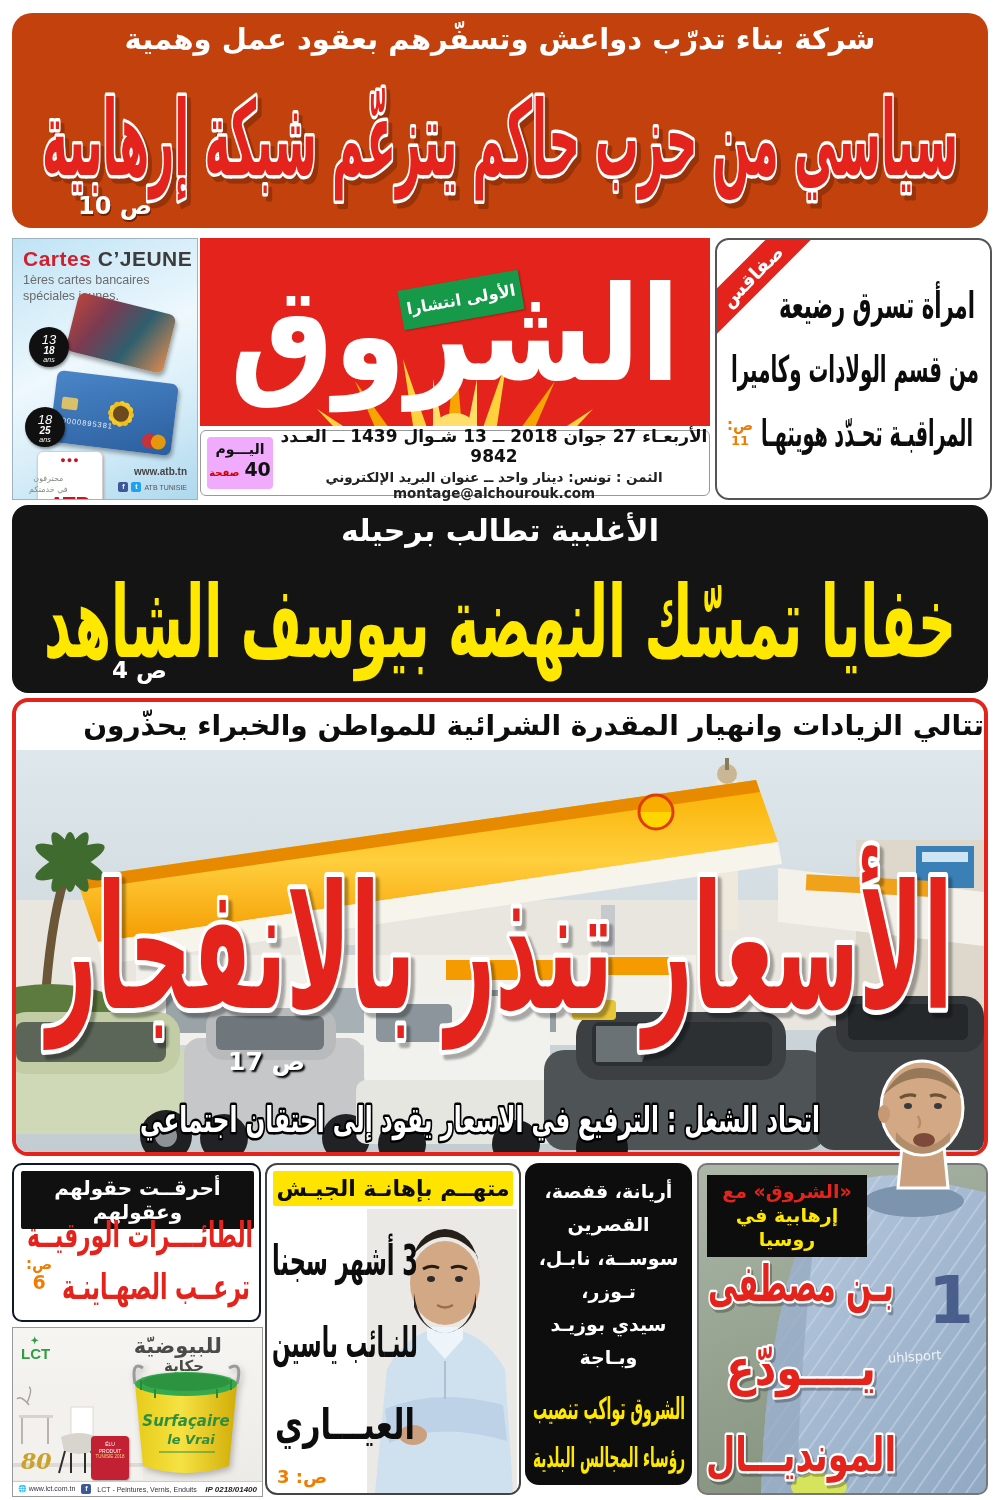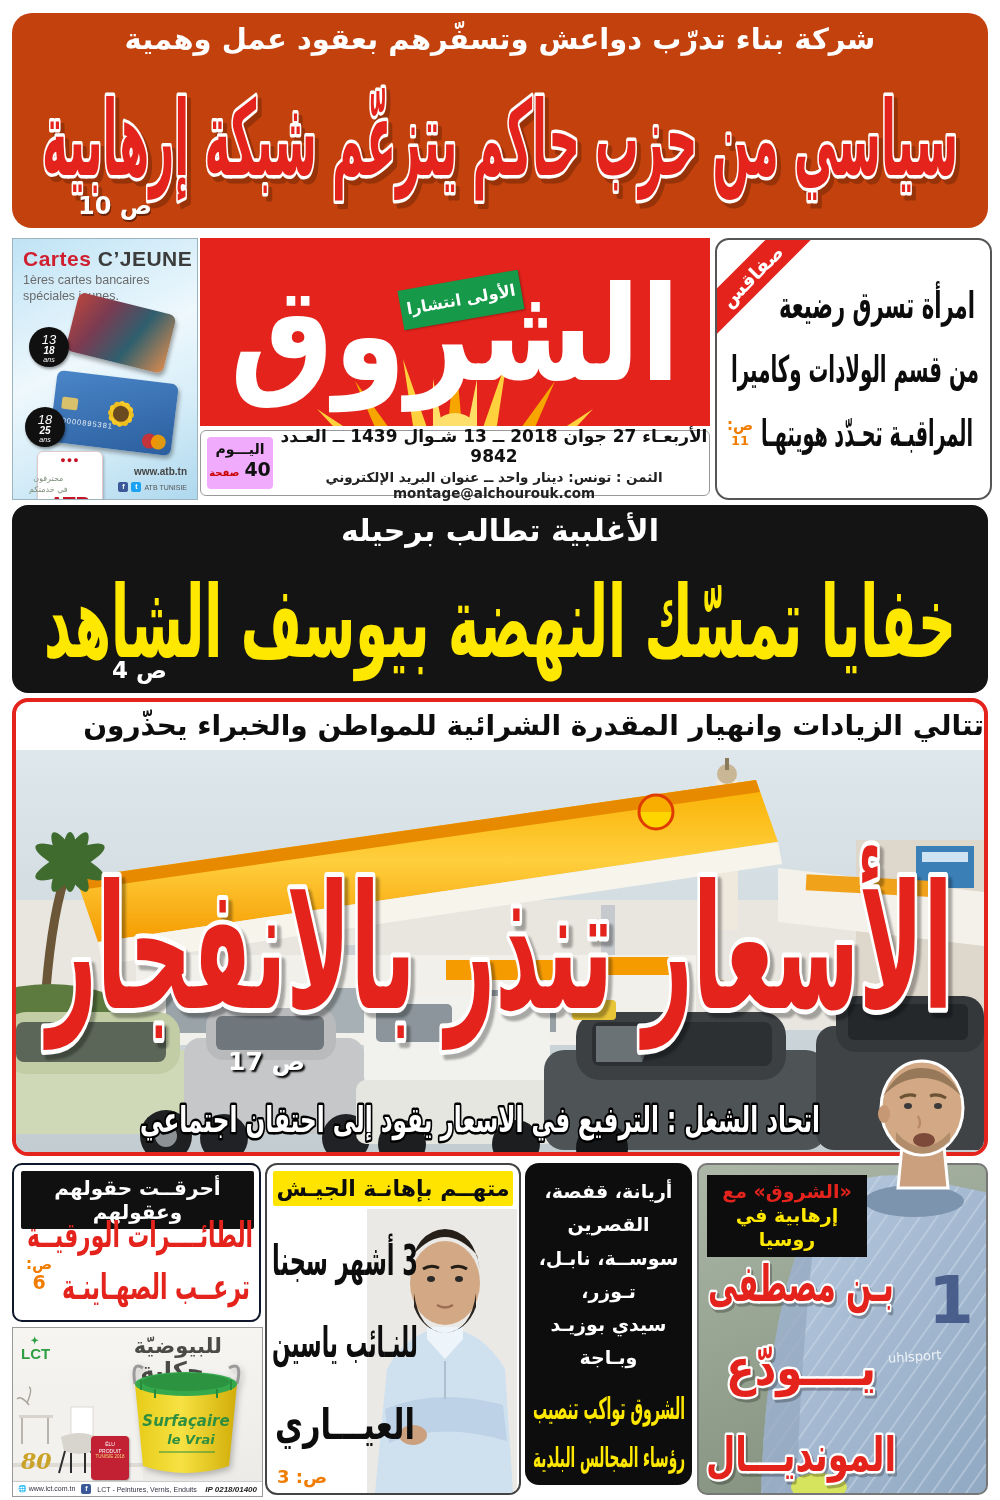"حكاية" .lct-title .t2 { font-size: 24px -> 15px }
